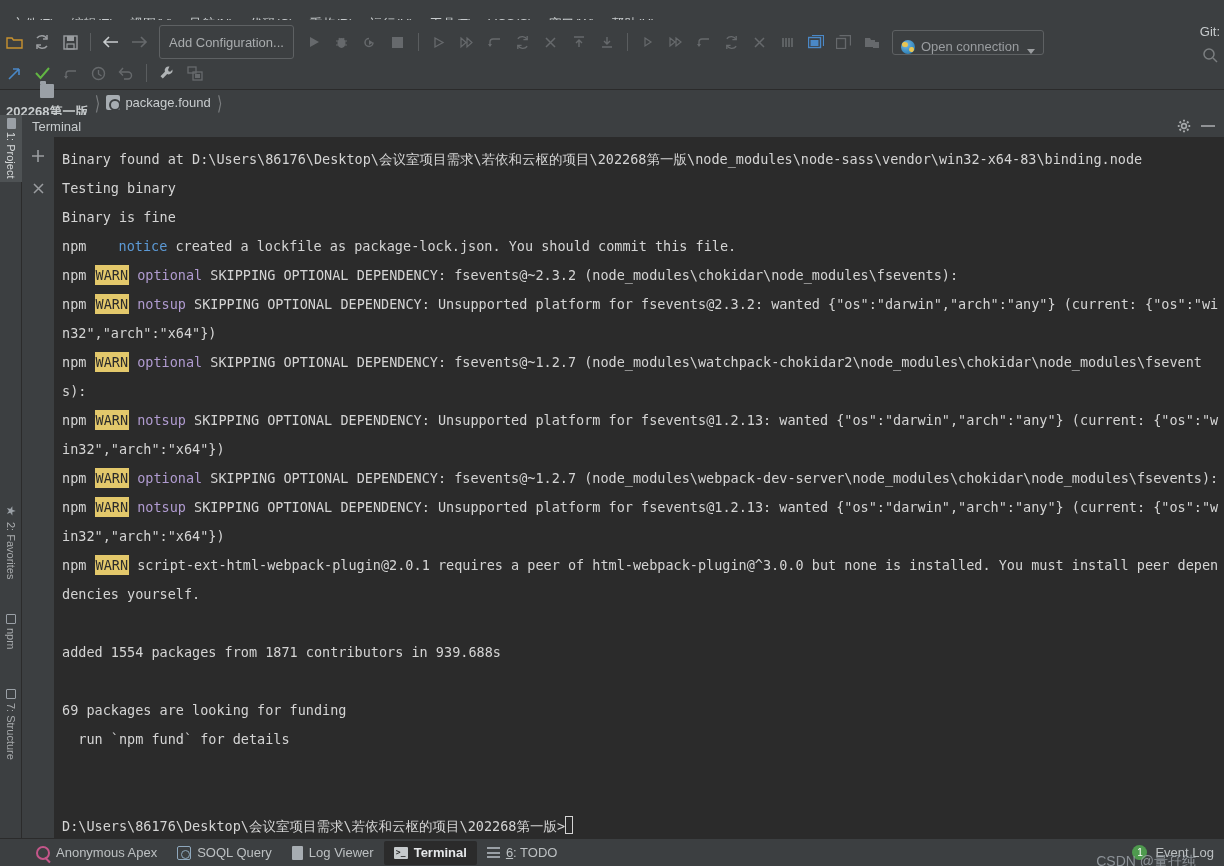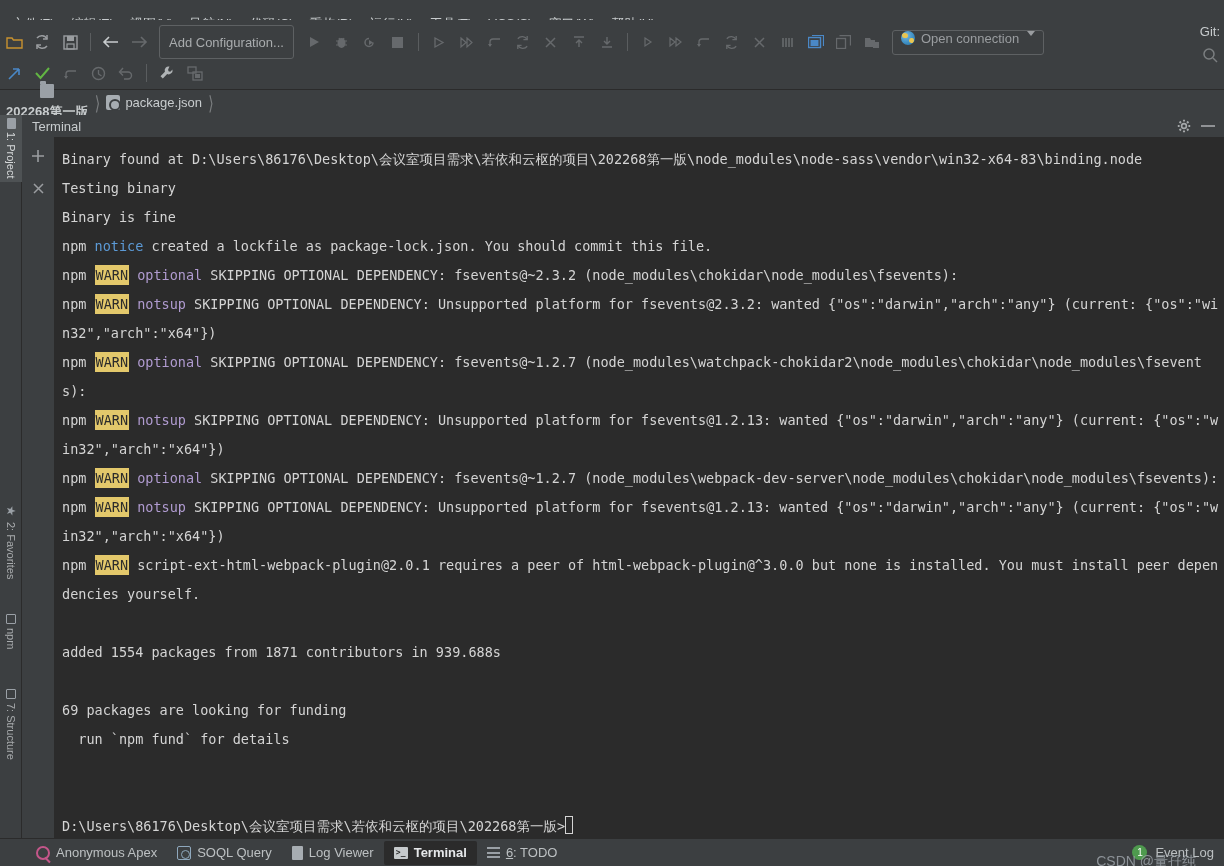"Open connection" .conn-box { align-items: flex-start -> flex-end }
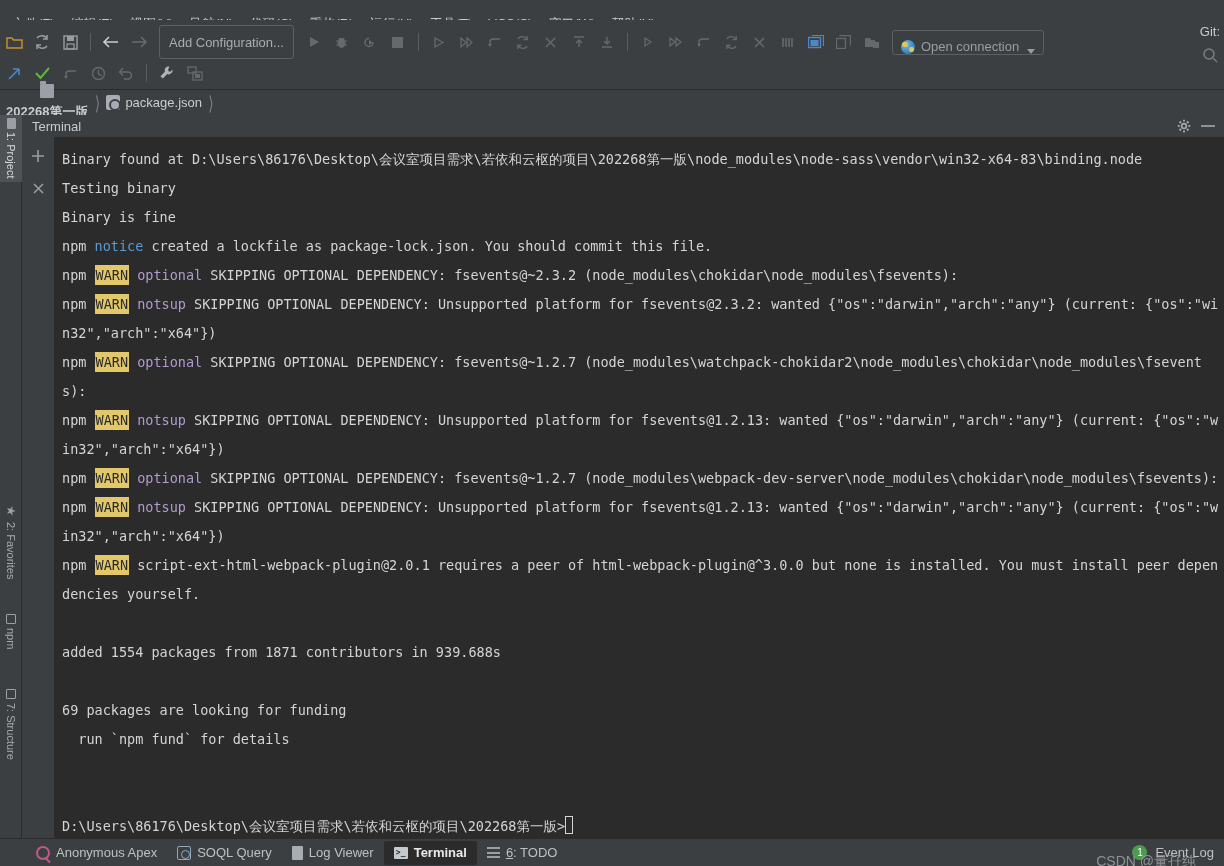"package.json" span { text: package.json -> package.found }
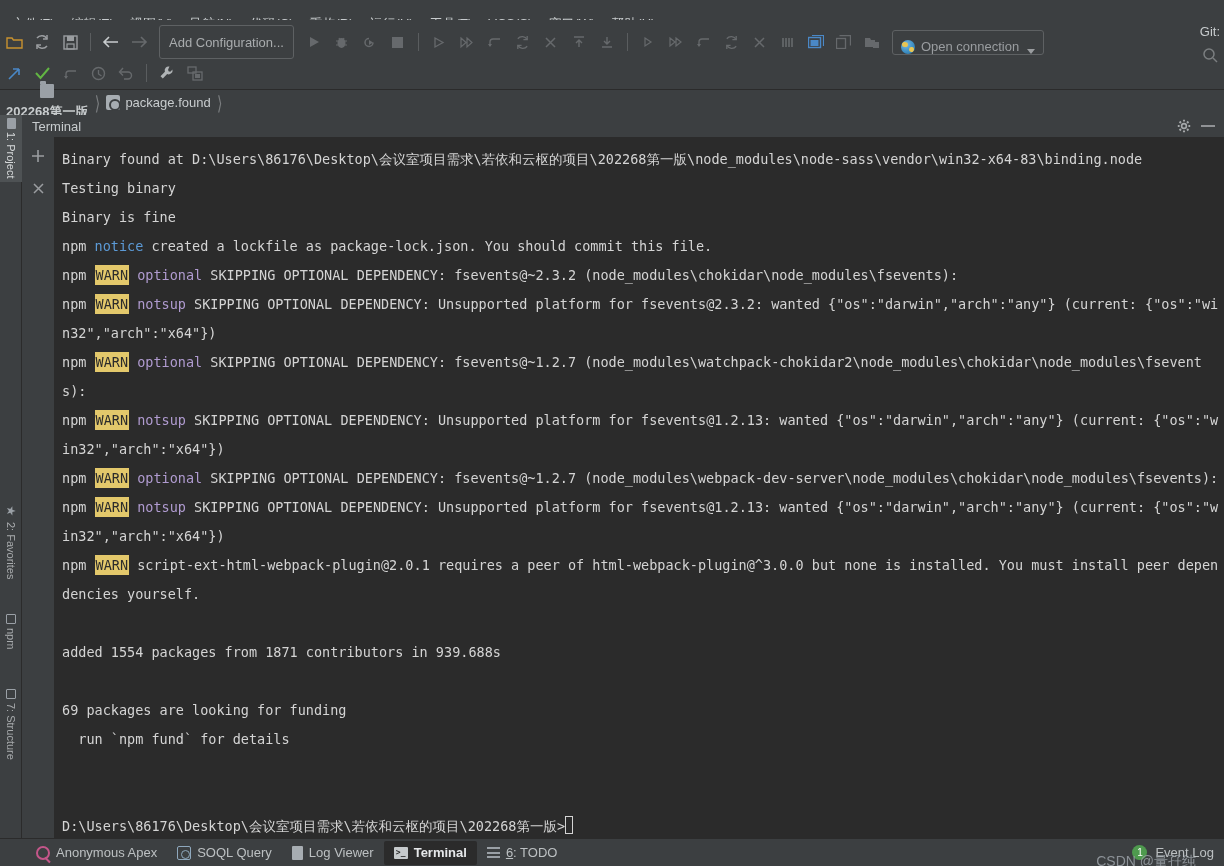"notice" .tk-notice { margin-left: none -> 24px }
